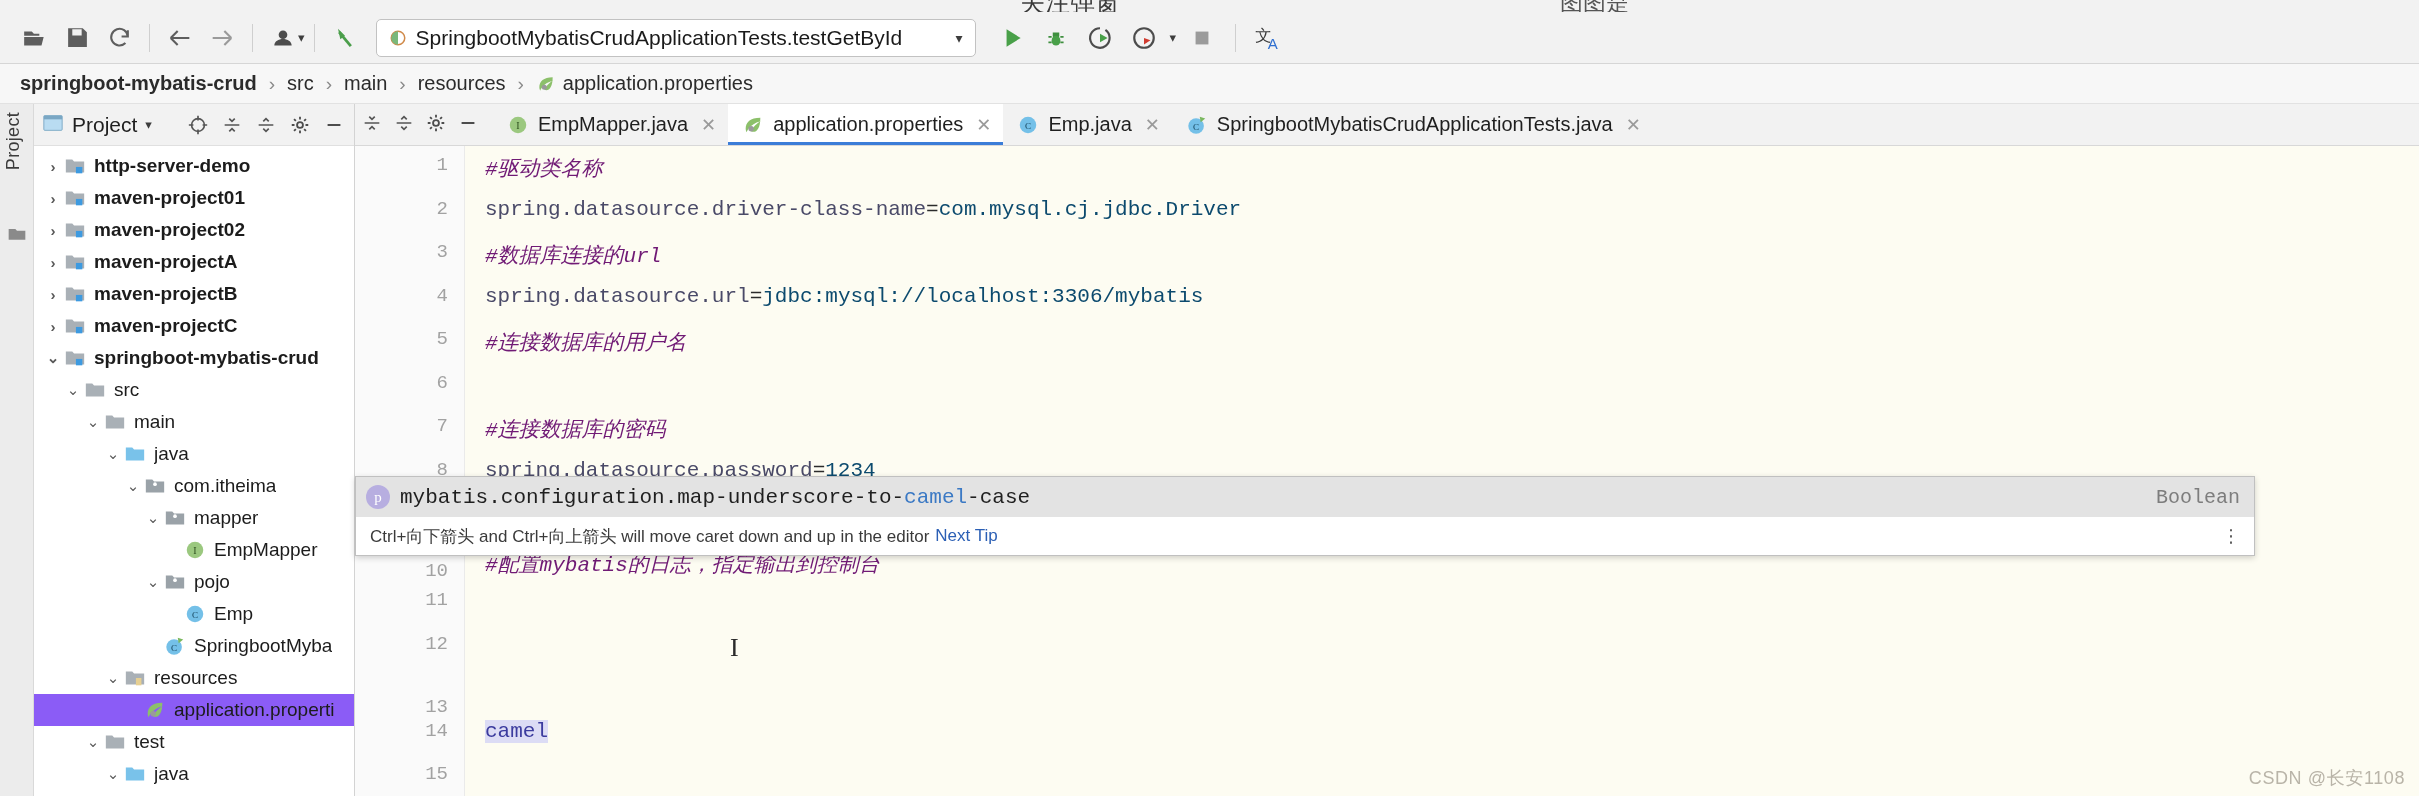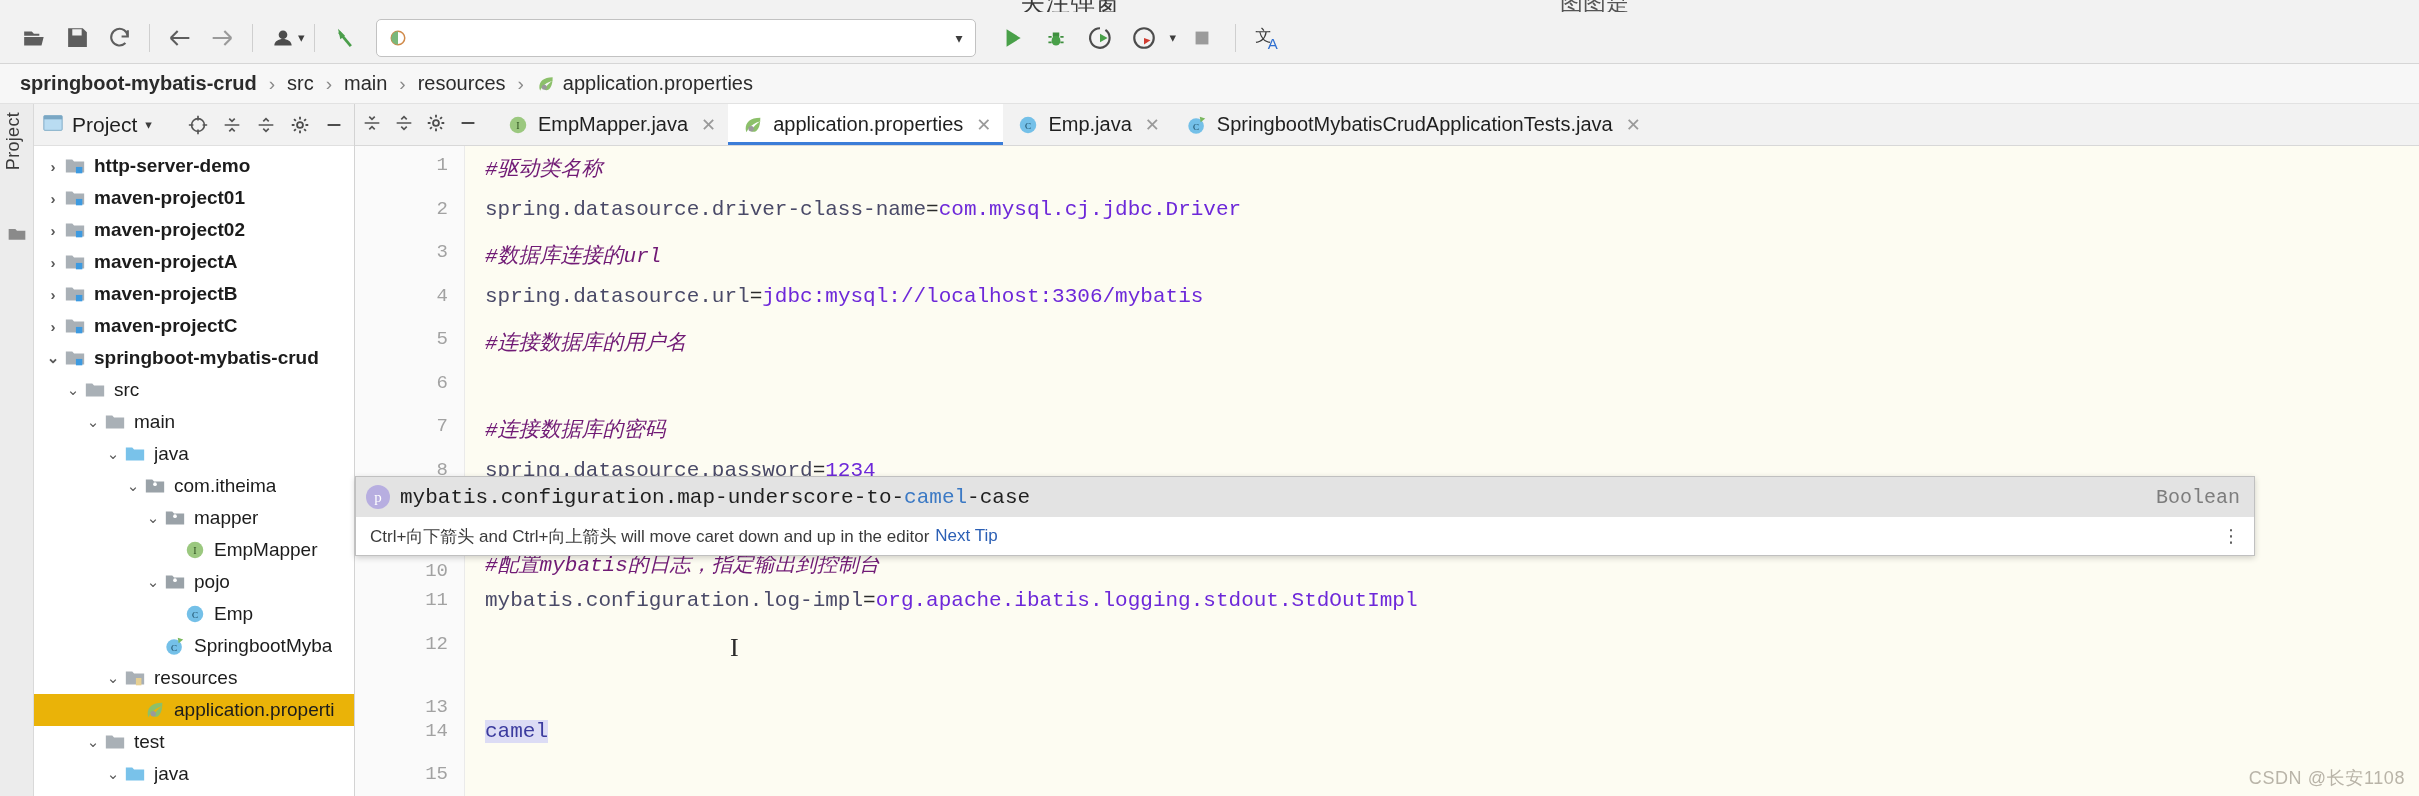"SpringbootMybatisCrudApplicationTests.te" span.rc-text { html: none -> <span>SpringbootMybatisCrudApplicationTests.testGetById</span> }
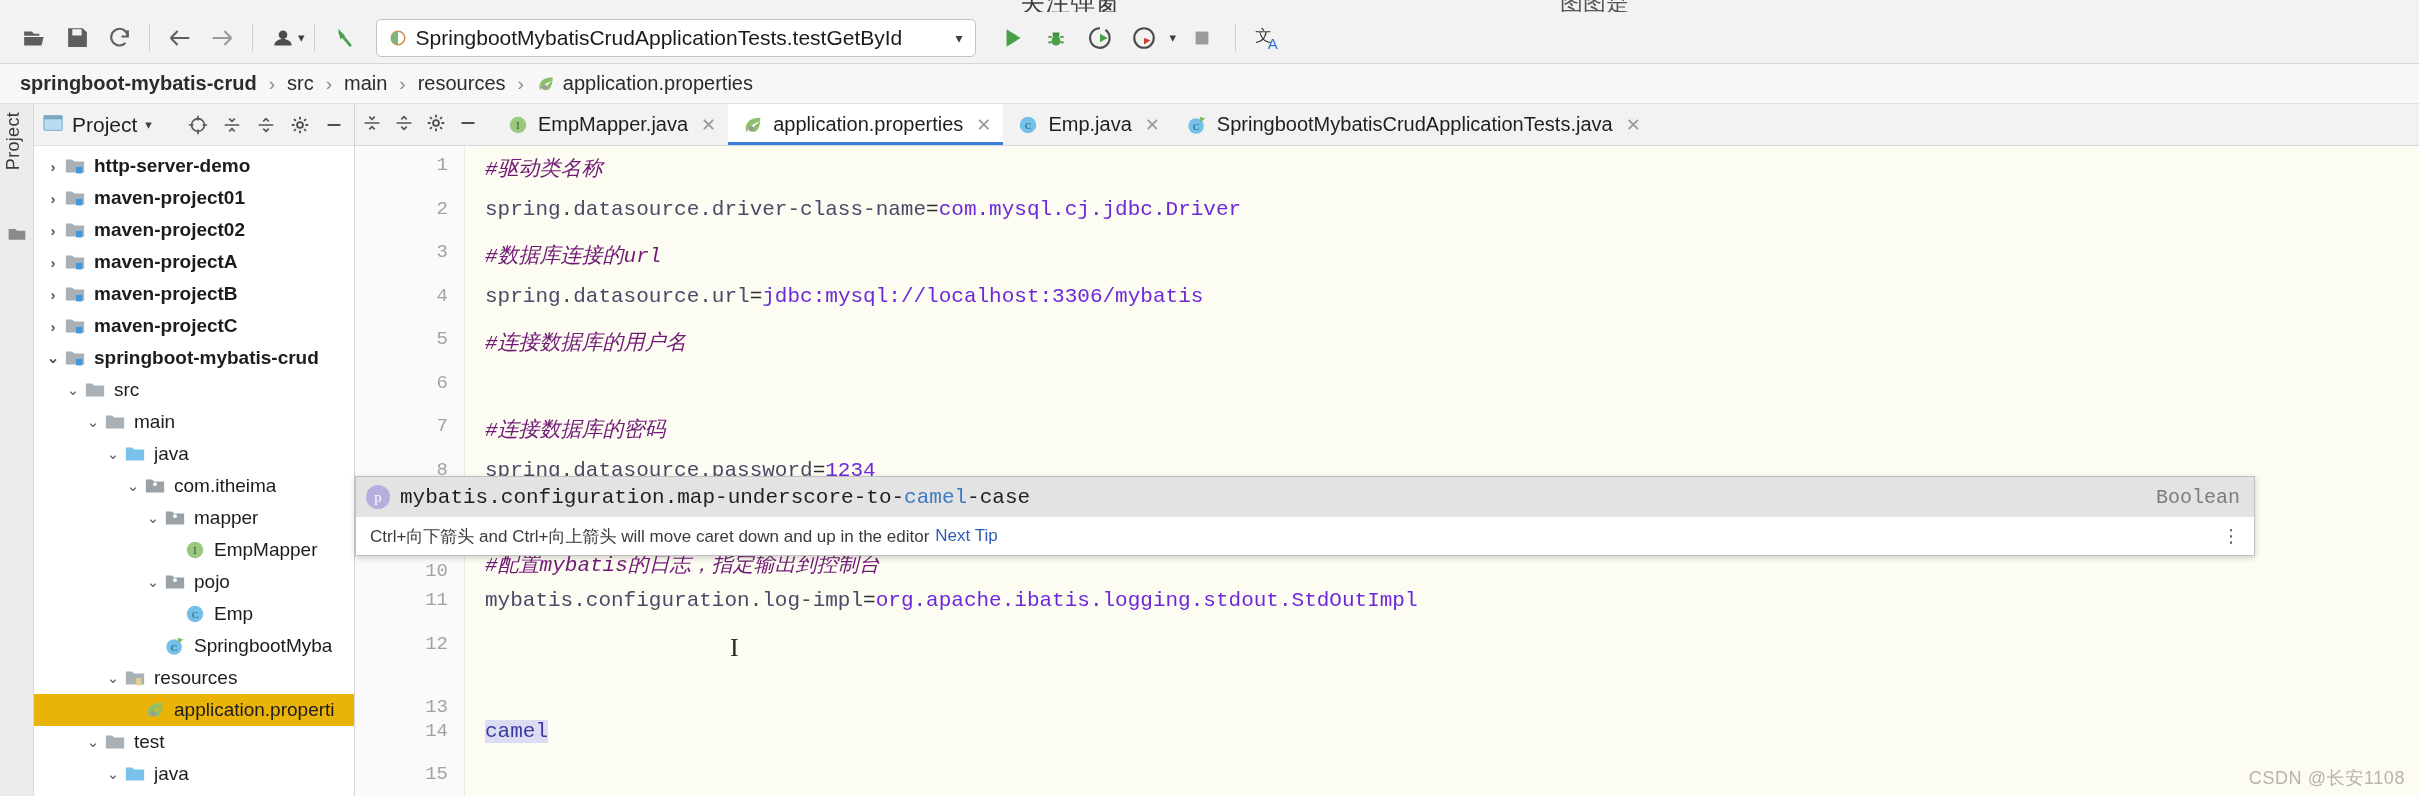"com.mysql.cj.jdbc.Driver" .tok-val { color: #6d28d9 -> #0c4a6e }
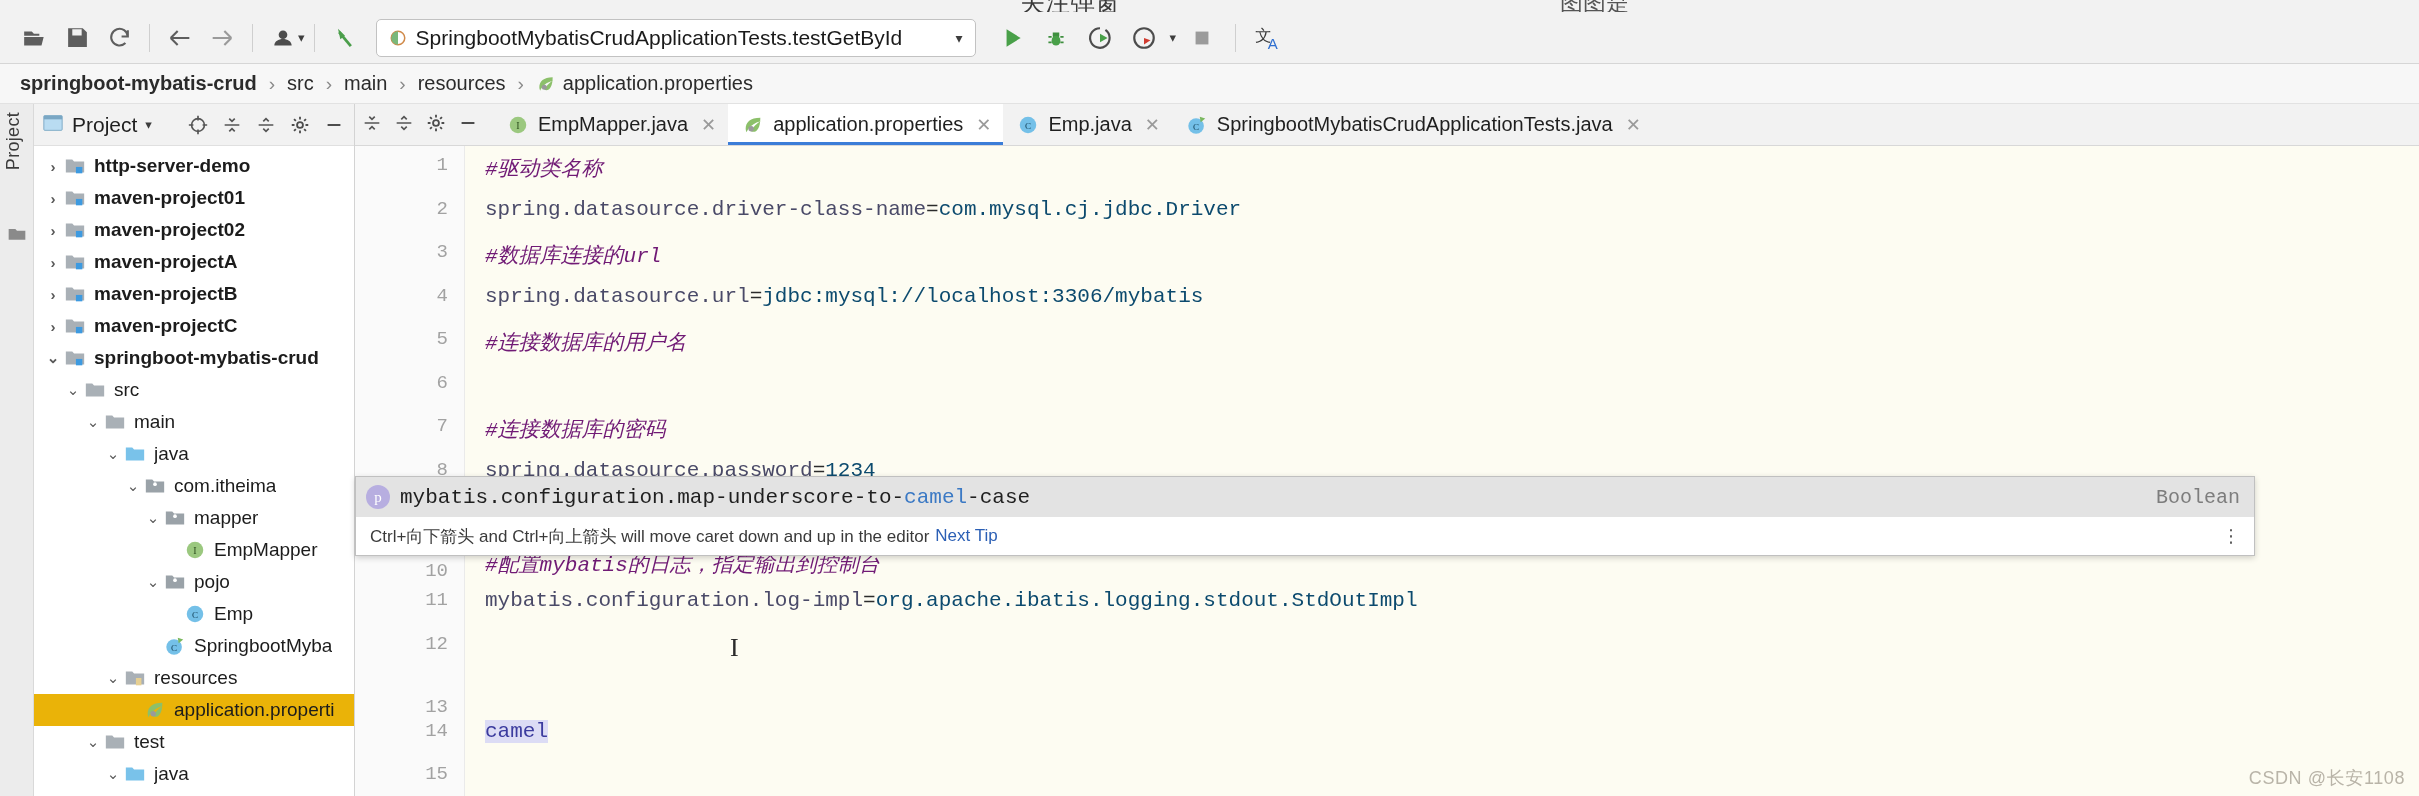"mybatis.configuration.log-impl=org.apach" div.cline { html: <div><span>mybatis.configuration.log-impl</span><span>=</span><span>org.apache.ibatis.logging.stdout.StdOutImpl</span></div> -> none }
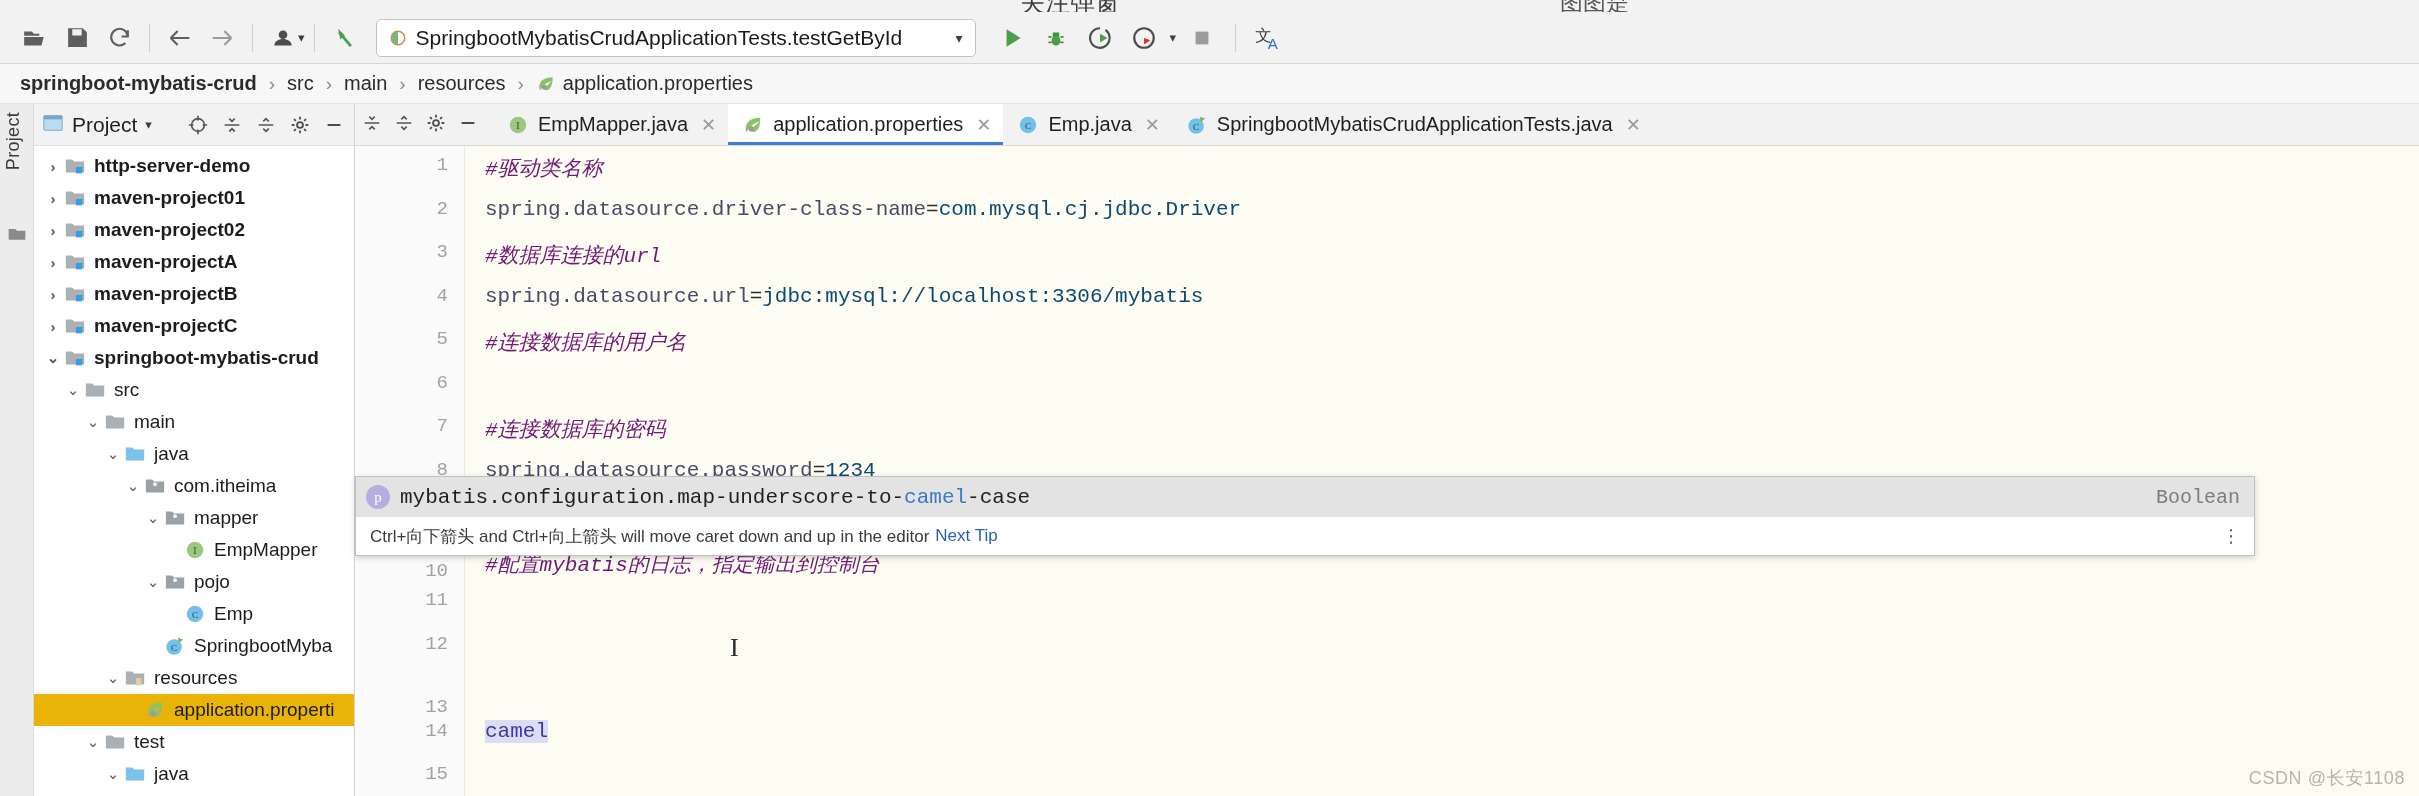"application.properti" .tree-row.selected { background: #eab308 -> #8b5cf6 }
